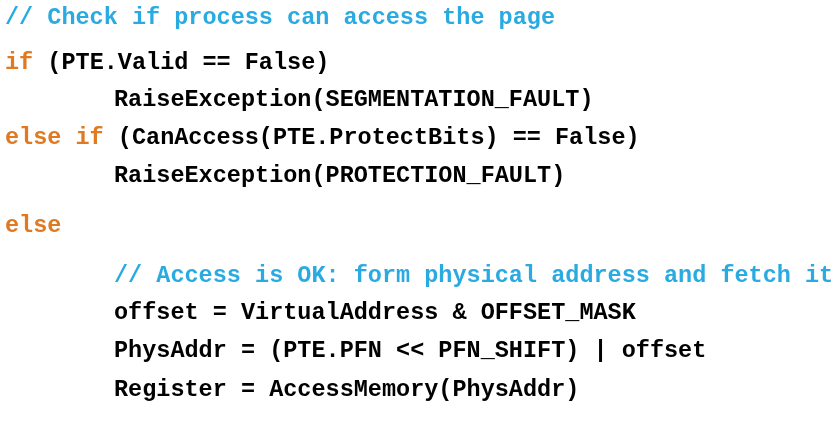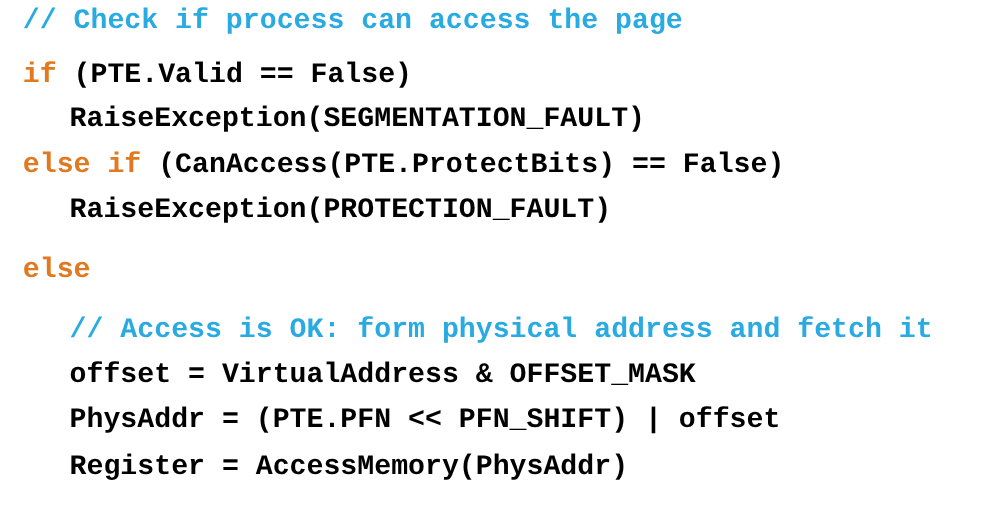"// Check if process can" .indent-0 { padding-left: 19px -> 5px }
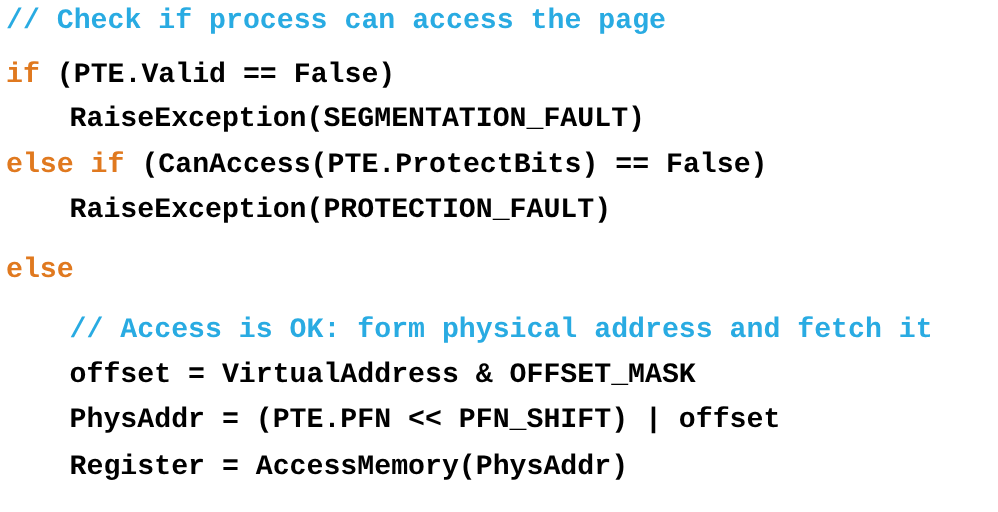"RaiseException(SEGMENTATION_FAULT)" .indent-1 { padding-left: 58px -> 114px }
